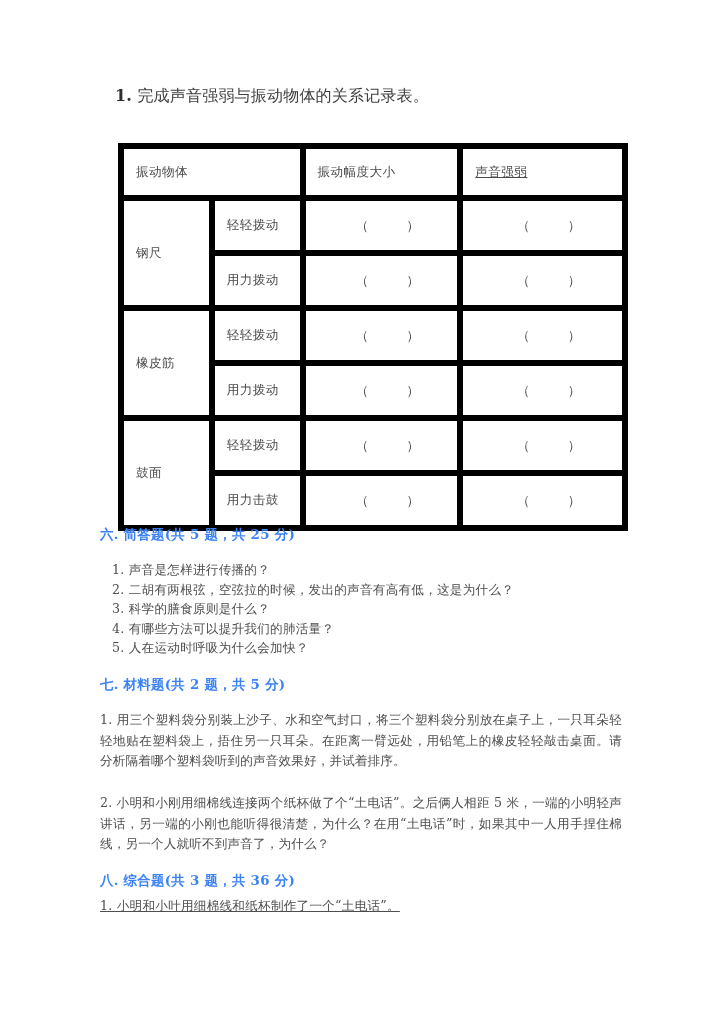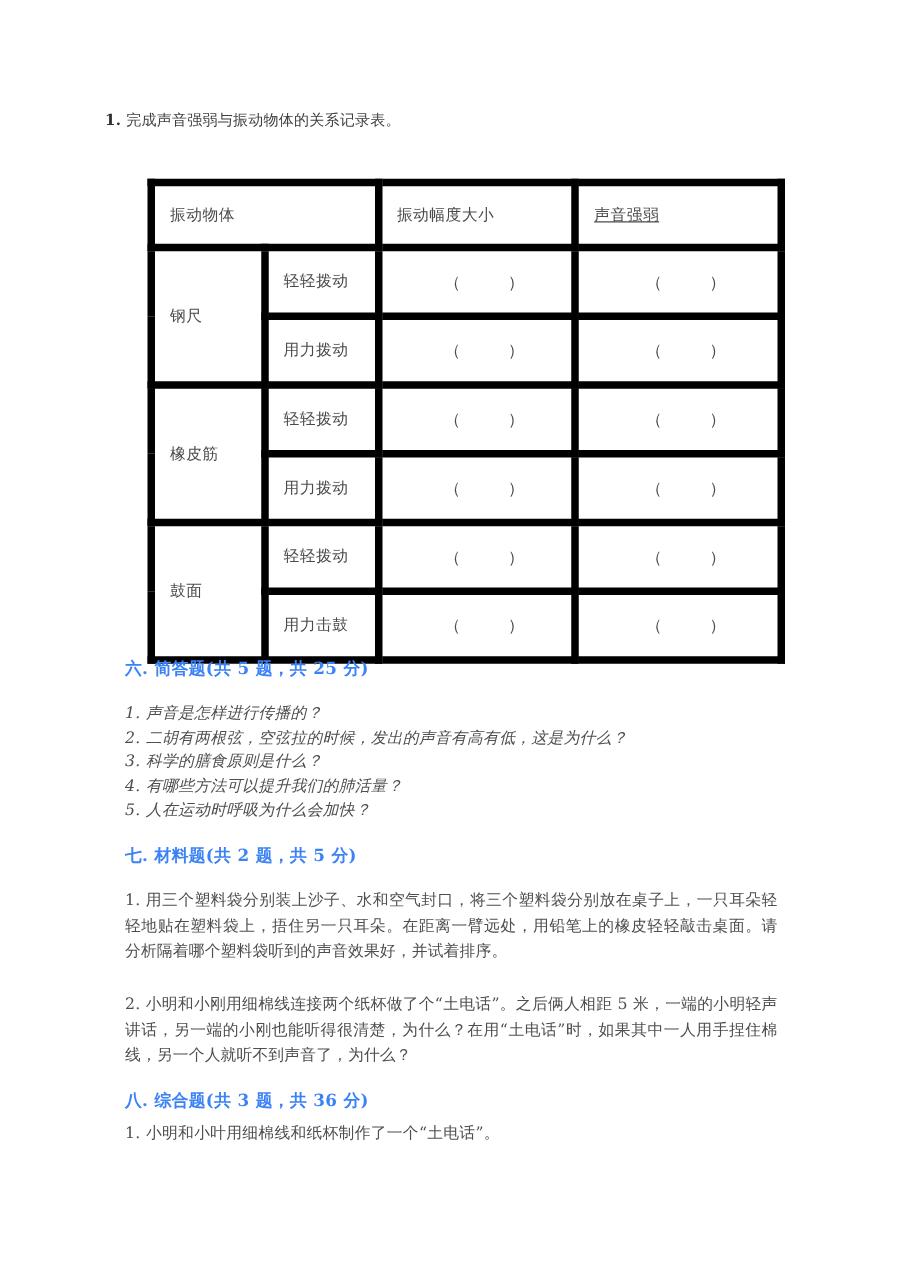"1. 完成声音强弱与振动物体的关系记录表。" .intro-line { font-size: 12px -> 16px; left: 84px -> 115px }
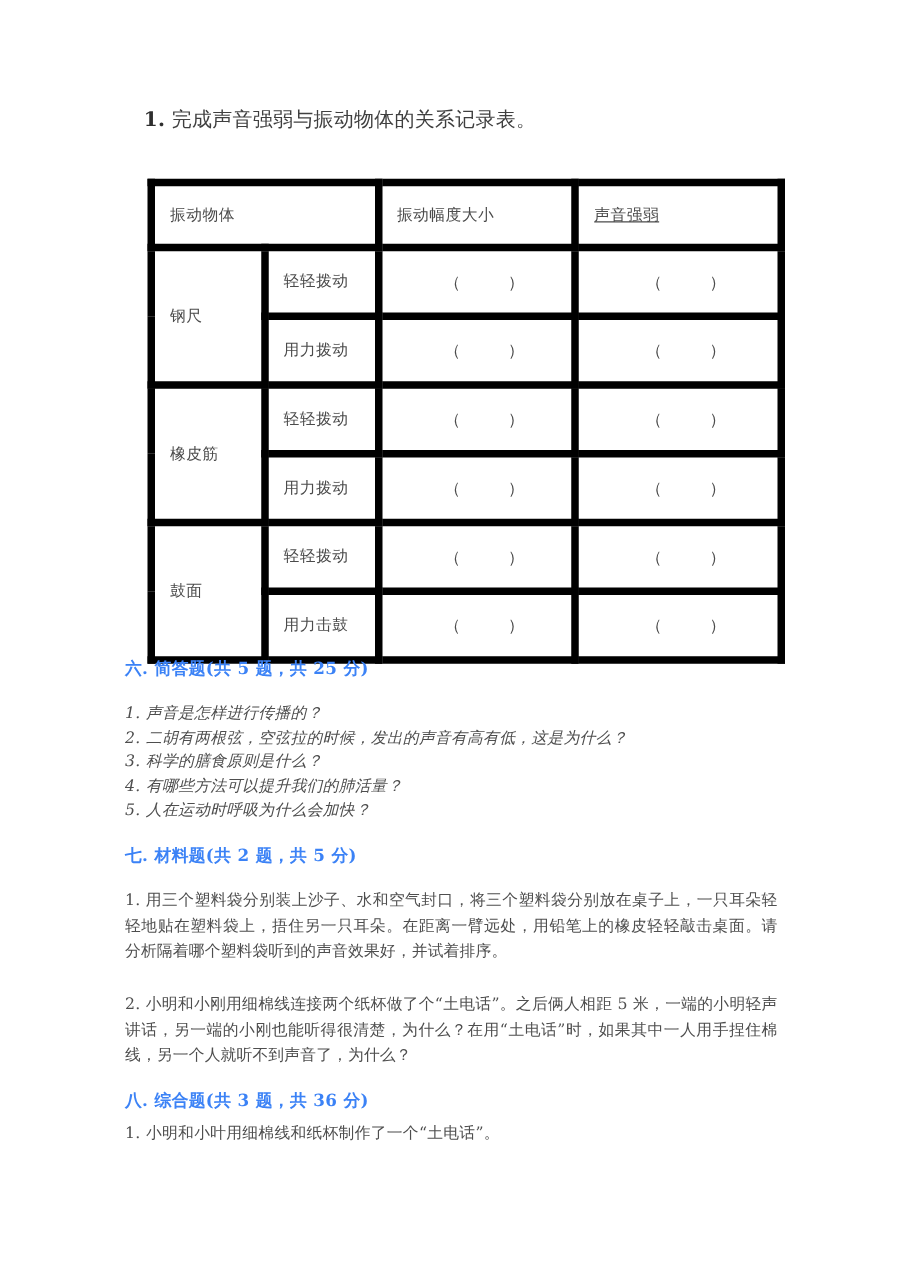"1. 声音是怎样进行传播的？" .q-list { font-style: italic -> none; left: 100px -> 112px }
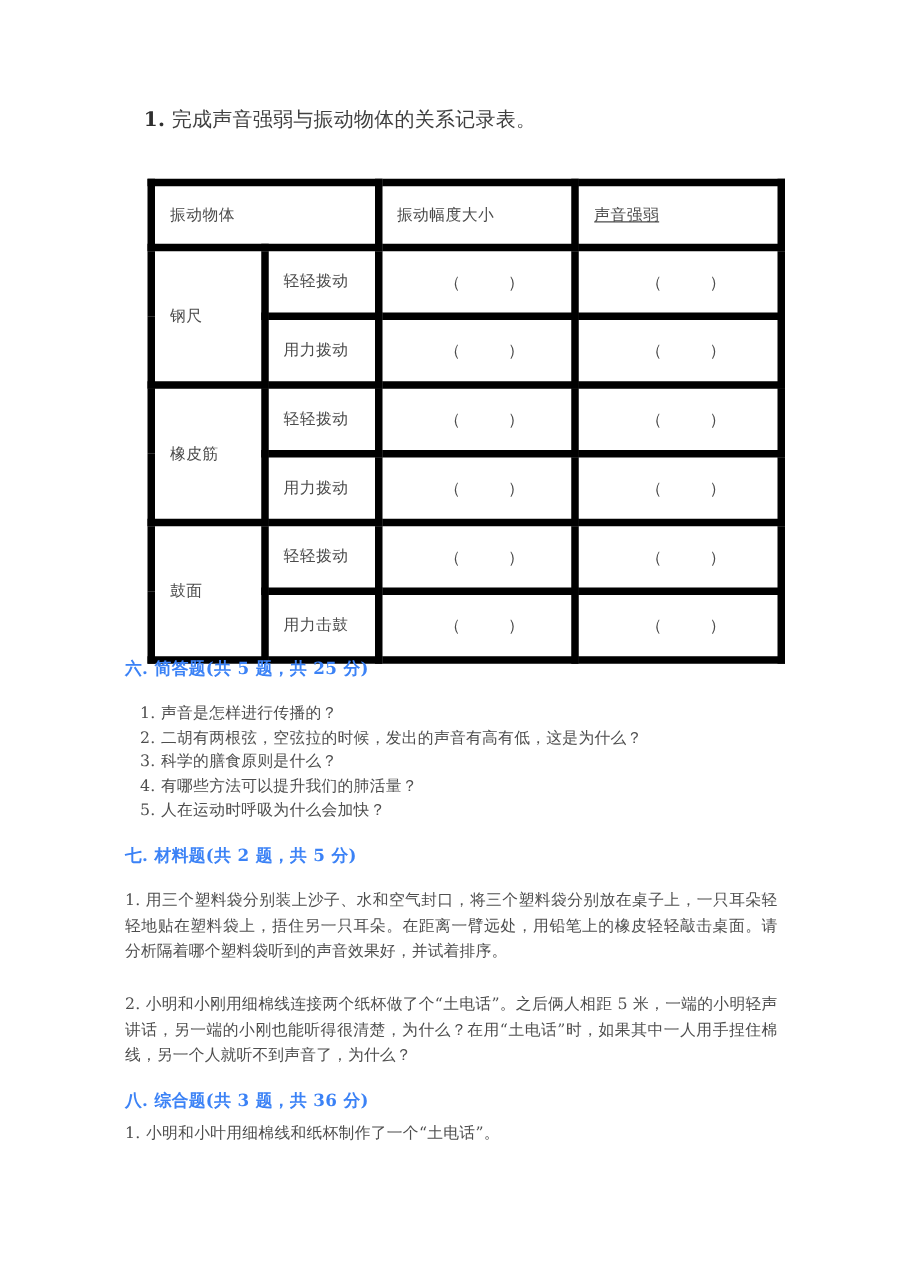"1. 小明和小叶用细棉线和纸杯制作了一个“土电话”。" .single-line { text-decoration: none -> underline }
